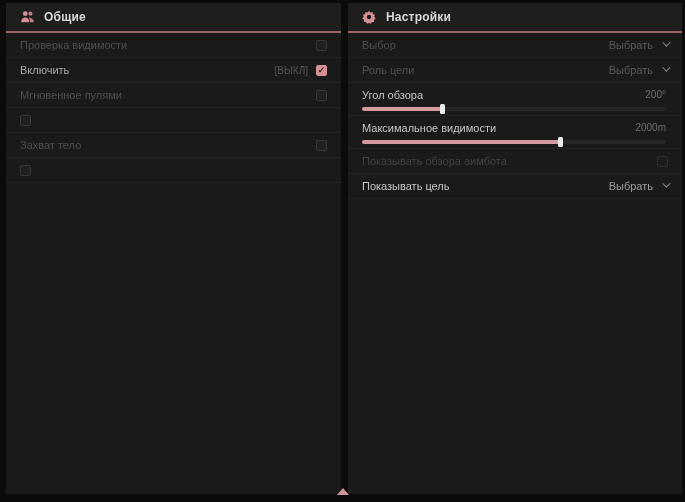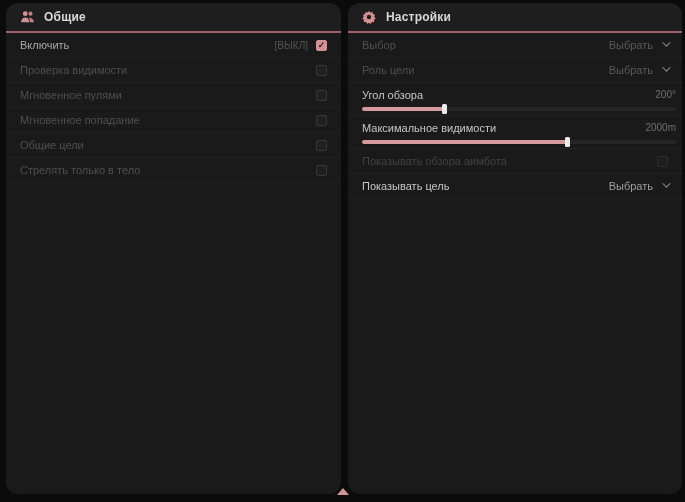"Общие" .panel { border-radius: 12px -> 0 }
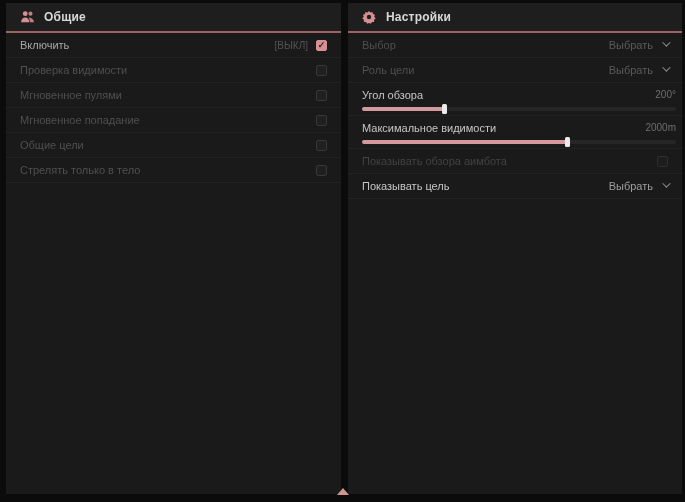"Включить" div.row { order: before "Проверка видимости" -> after "Проверка видимости" }
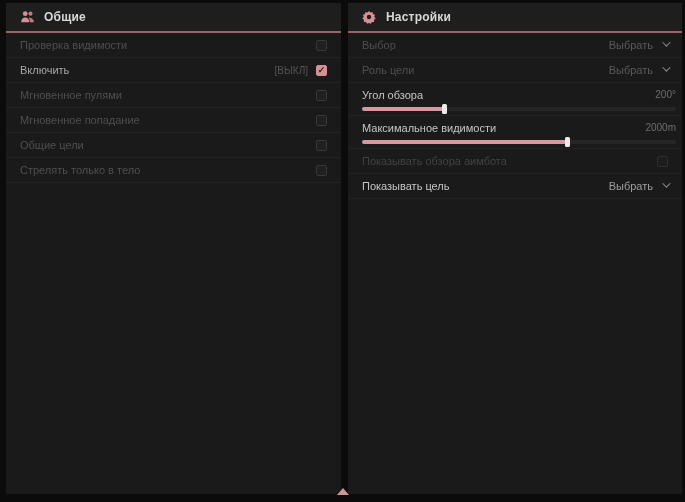"Угол обзора" .slider-row { padding: 3px 6px 0 14px -> 3px 16px 0 14px }
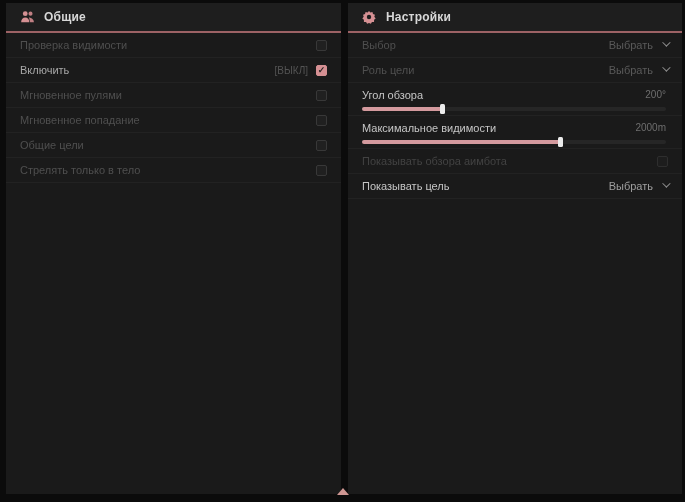"Мгновенное попадание" span.lbl { html: <span>Мгновенное попадание</span> -> none }
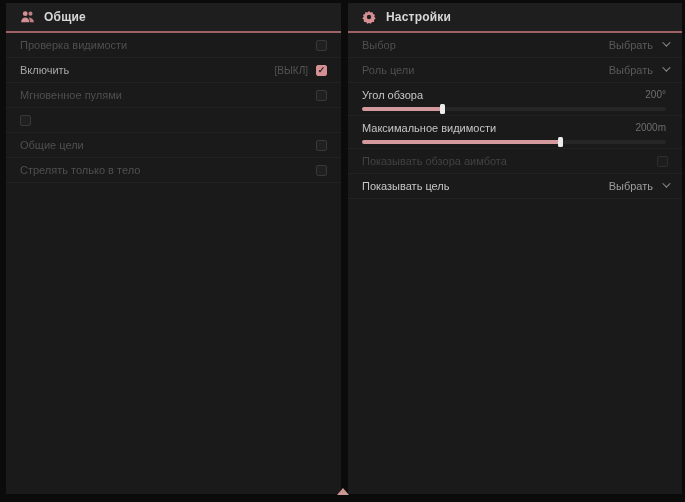"Общие цели" span.lbl { text: Общие цели -> Захват тело }
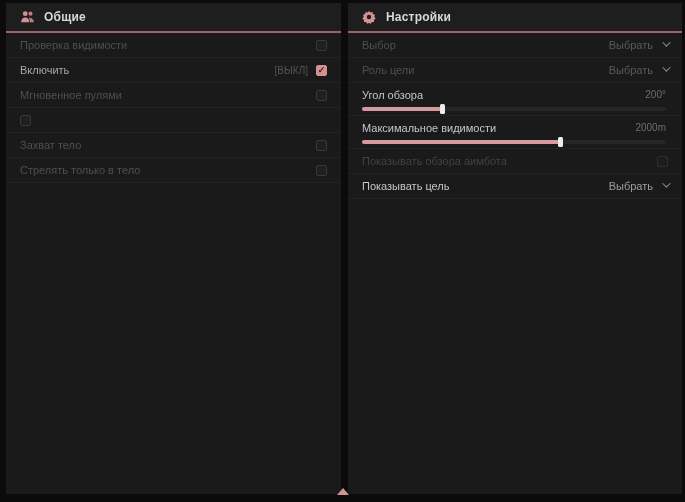"Стрелять только в тело" span.lbl { html: <span>Стрелять только в тело</span> -> none }
